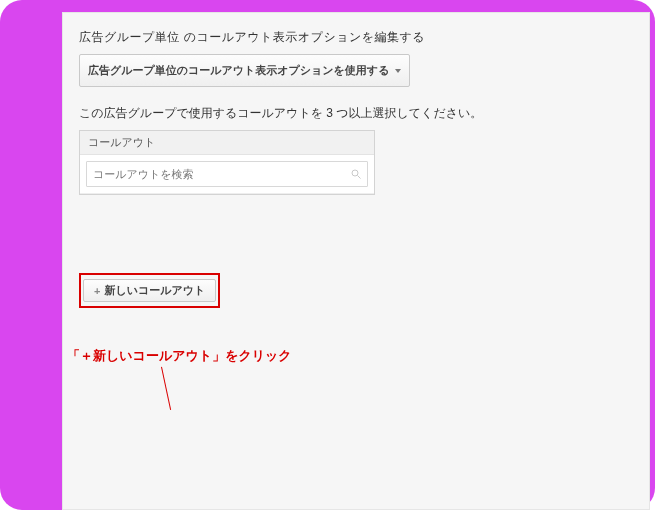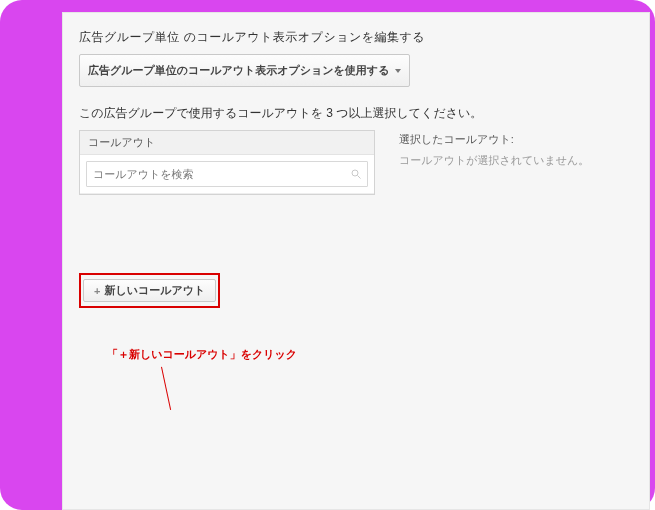"選択したコールアウト:" div.col-right { html: <div> <div>選択したコールアウト:</div> <div>コールアウトが選択されていません。</div> </div> -> none }
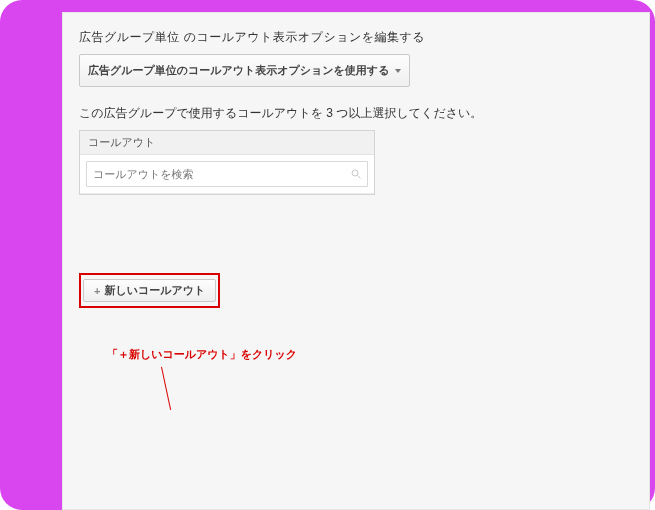"「＋新しいコールアウト」をクリック" .annotation { font-size: 11px -> 13px; margin-left: 40px -> none }
